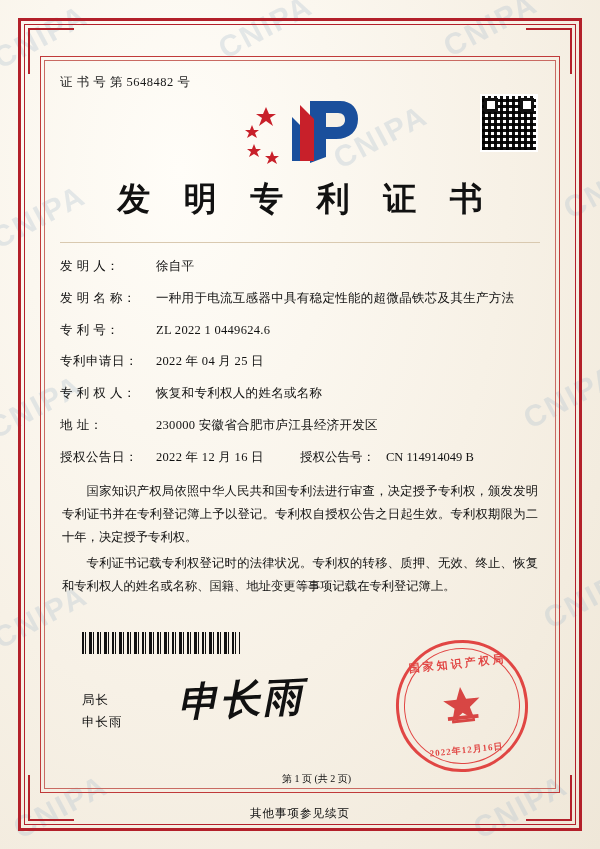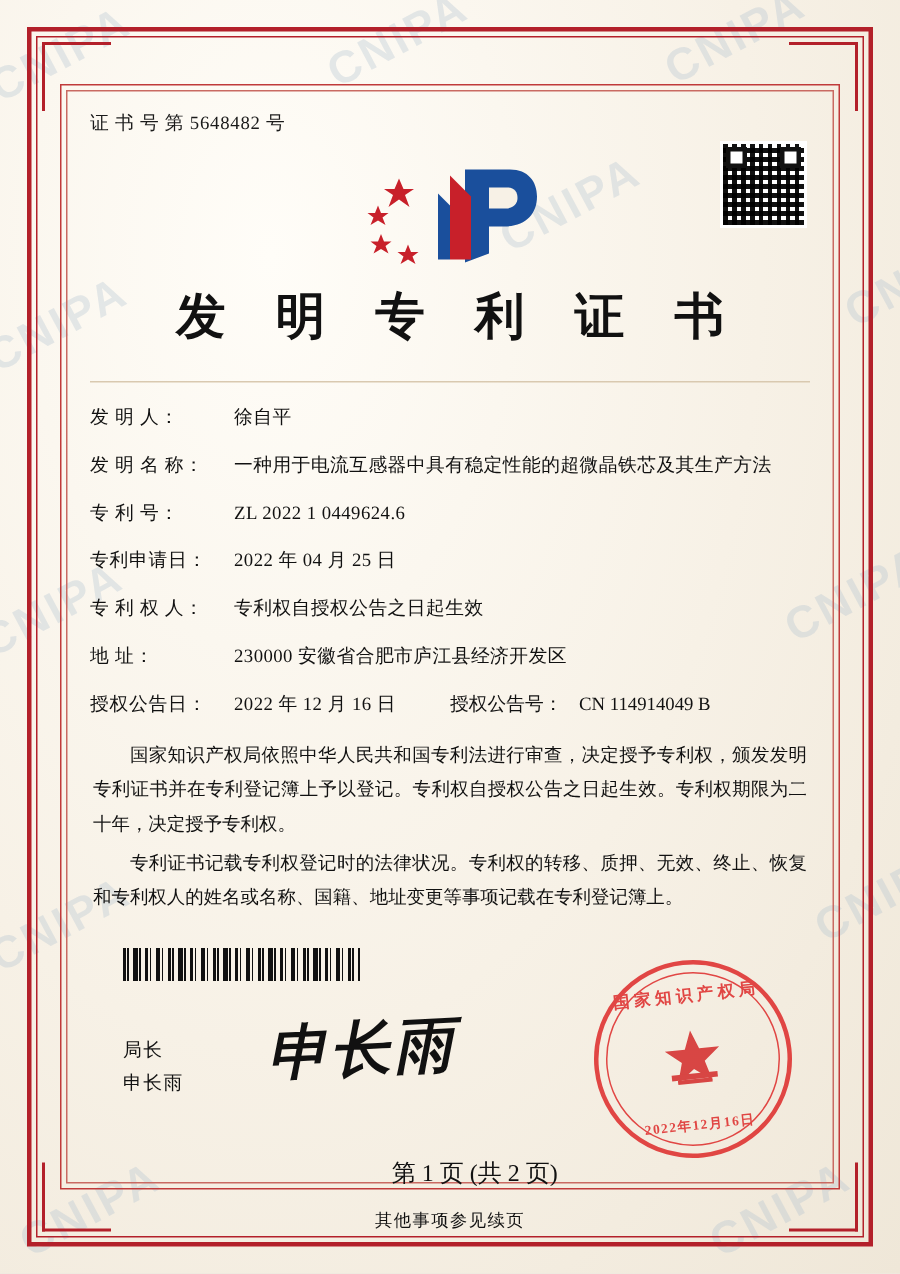"证 书 号 第 5648482" .cert-no { margin-bottom: 16px -> 4px }
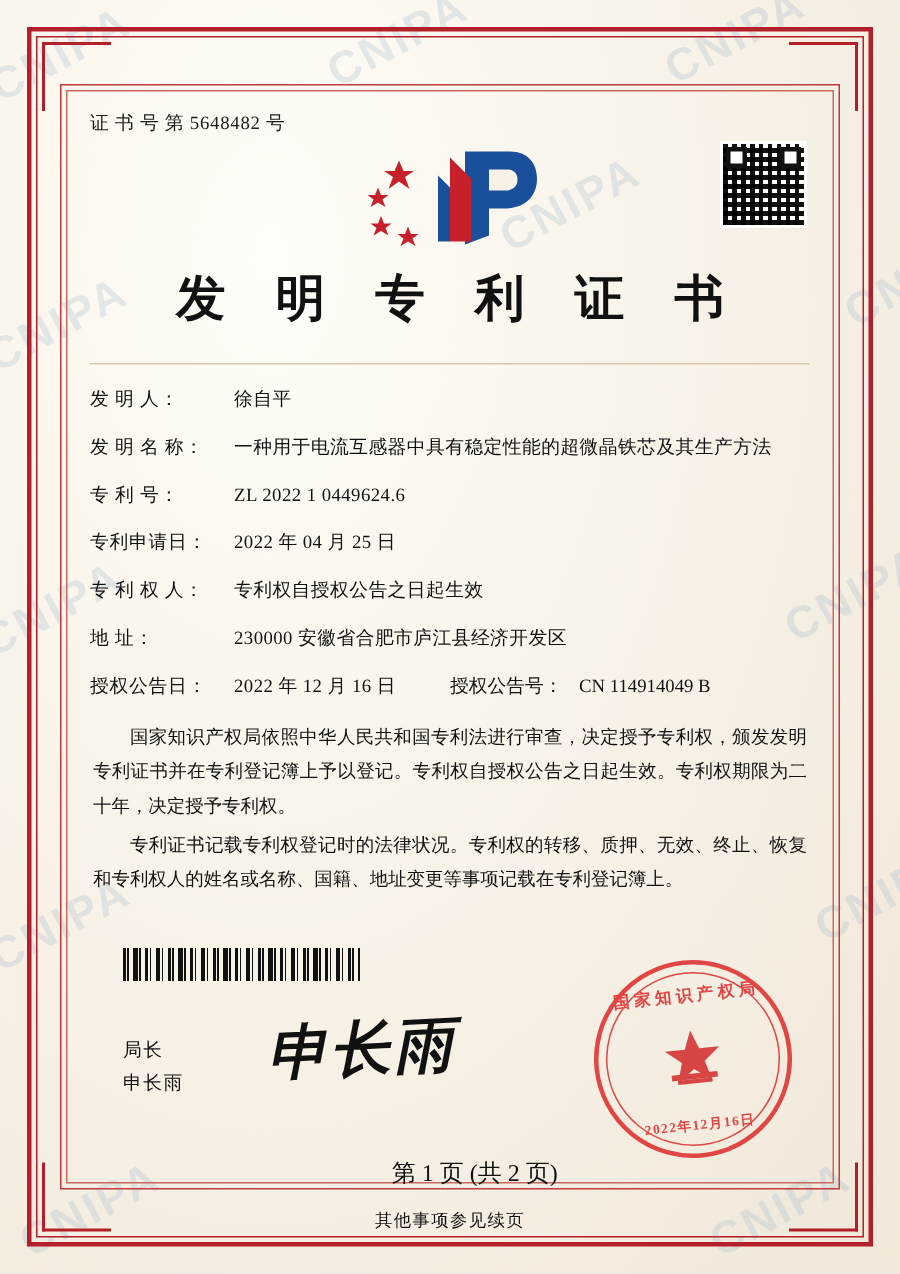"专利权自授权公告之日起生效" div.val { text: 专利权自授权公告之日起生效 -> 恢复和专利权人的姓名或名称 }
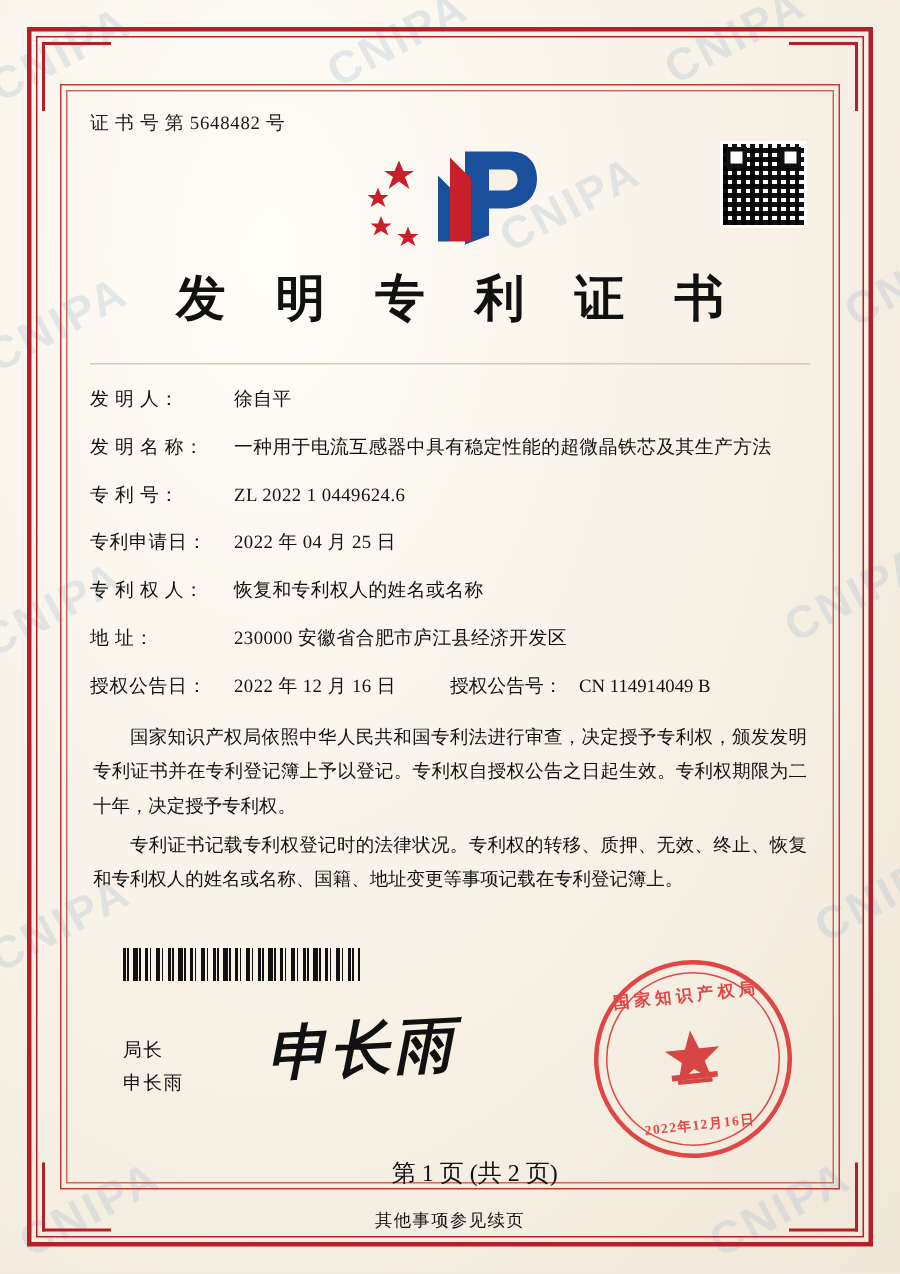"第 1 页 (共 2" .pageno { font-size: 16px -> 10px }
